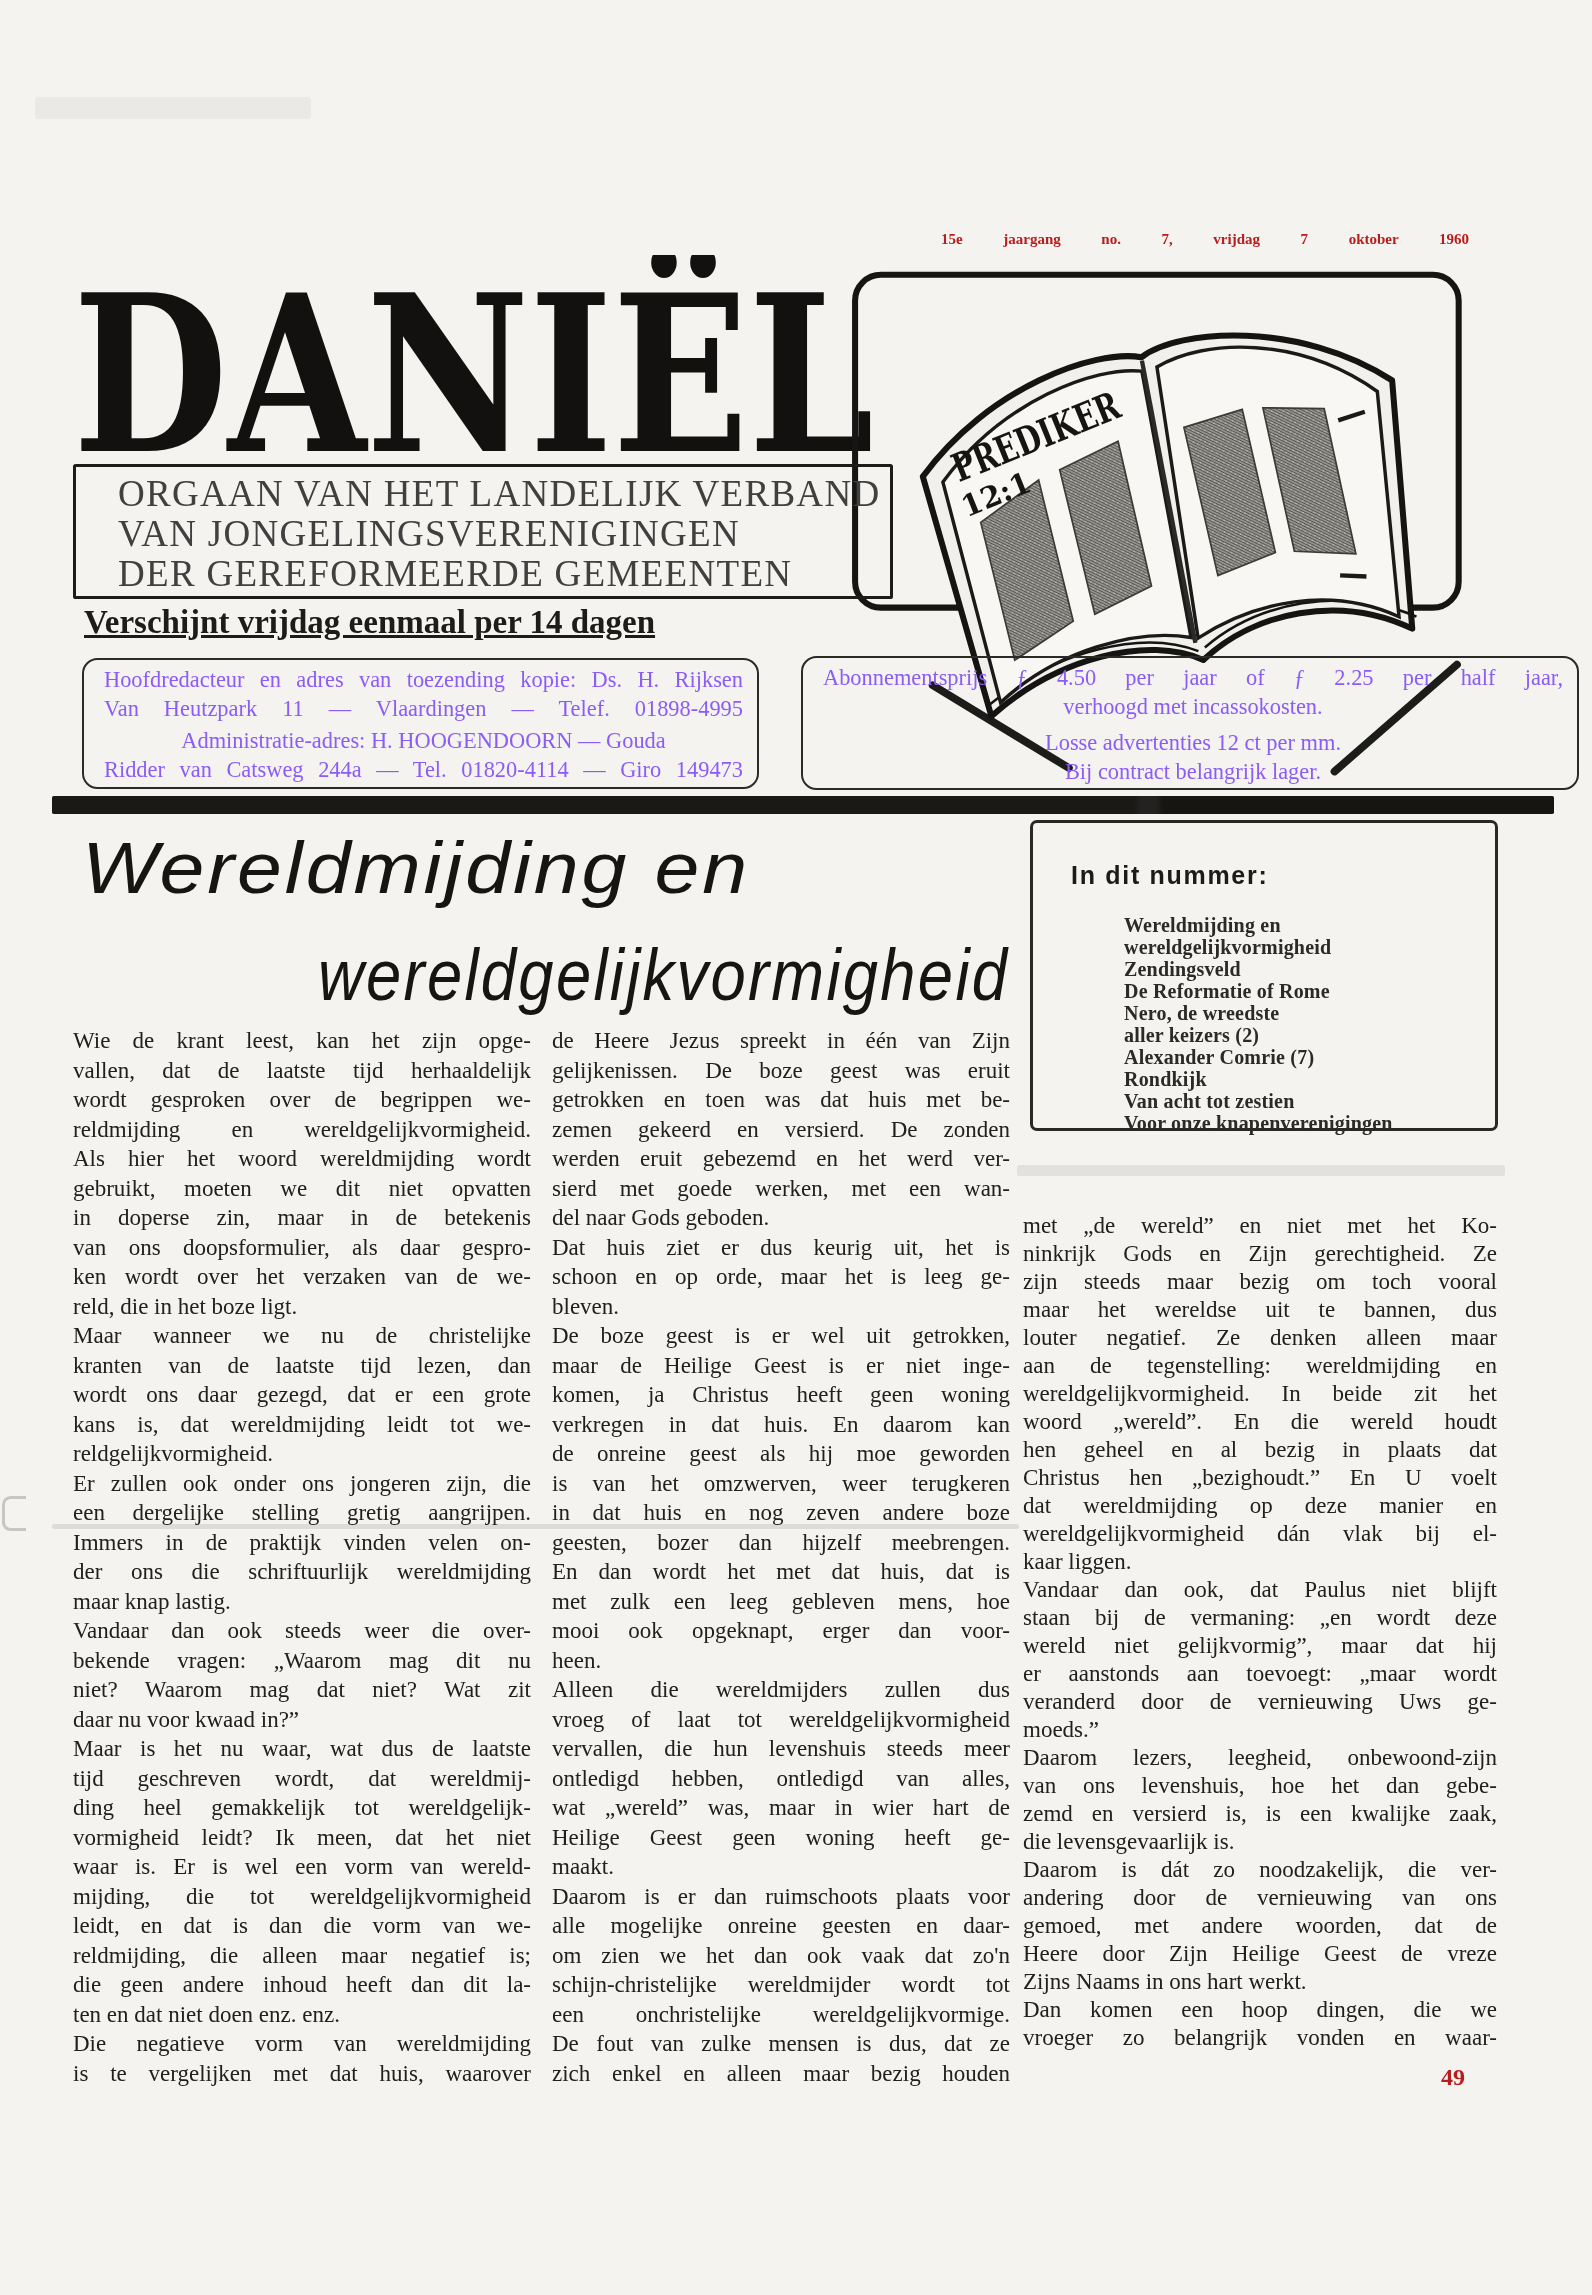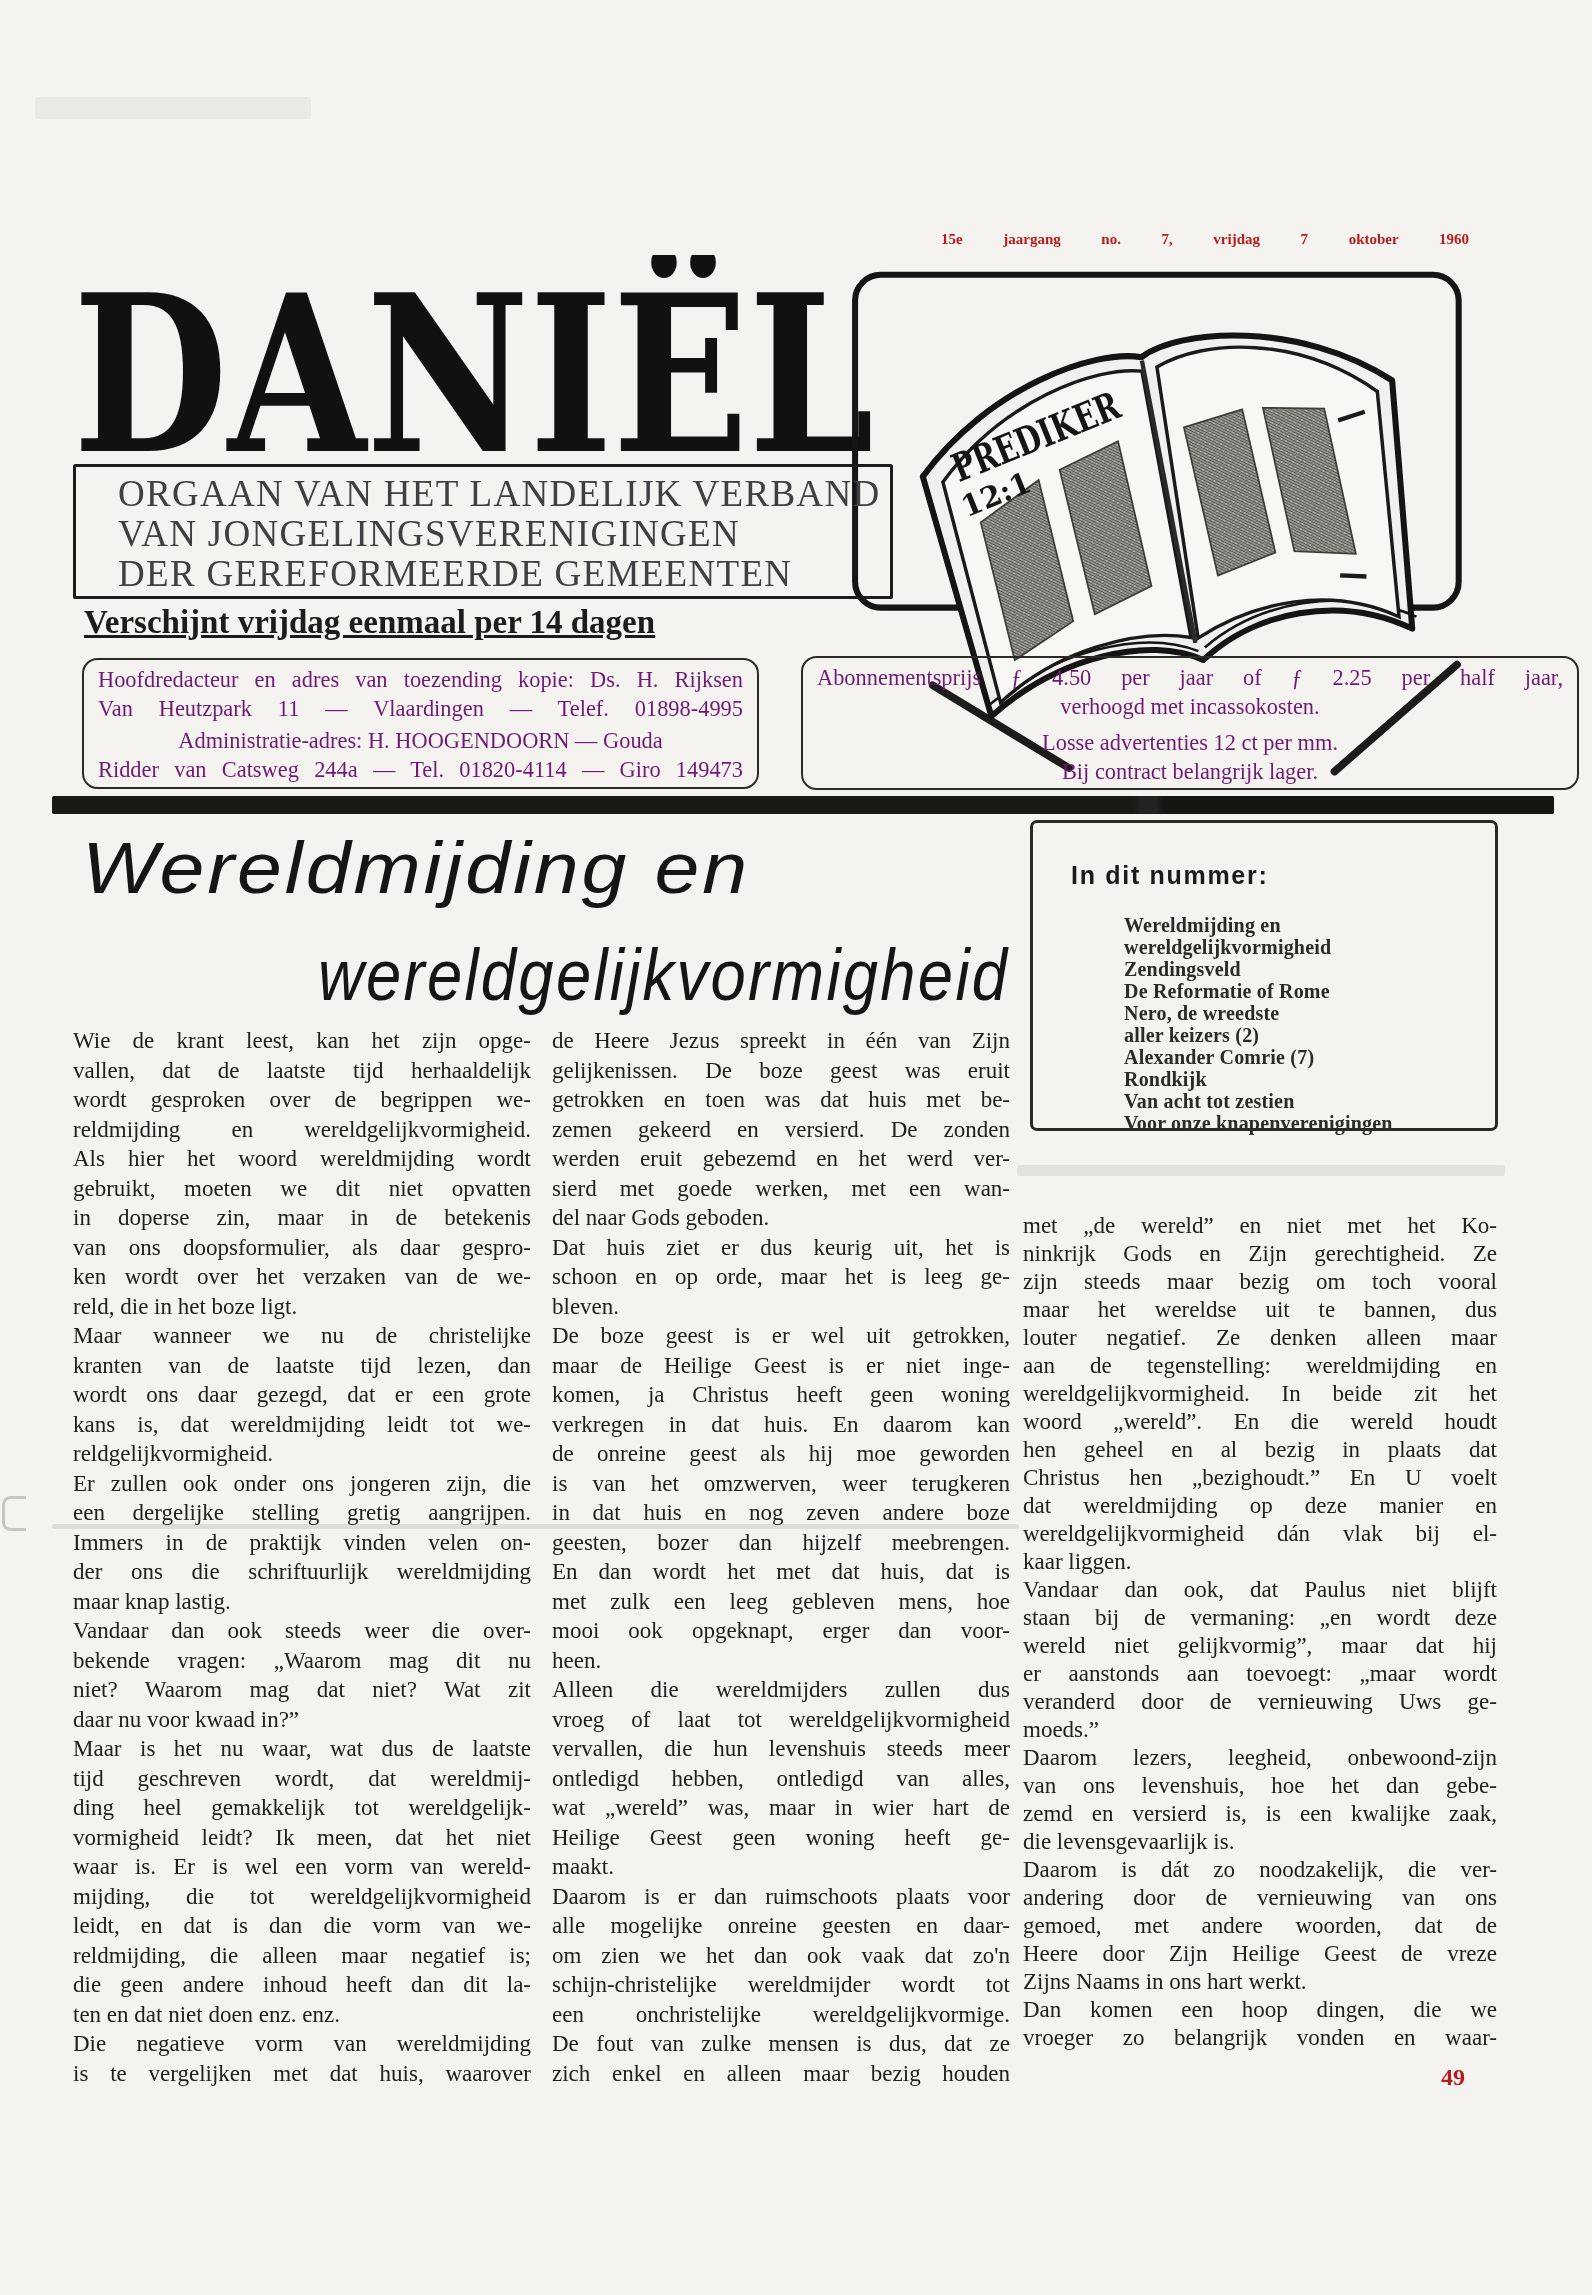"Hoofdredacteur en adres van toezending" .info-box { color: #701a75 -> #8b5cf6; padding: 6px 14px 0 14px -> 6px 14px 0 20px }
